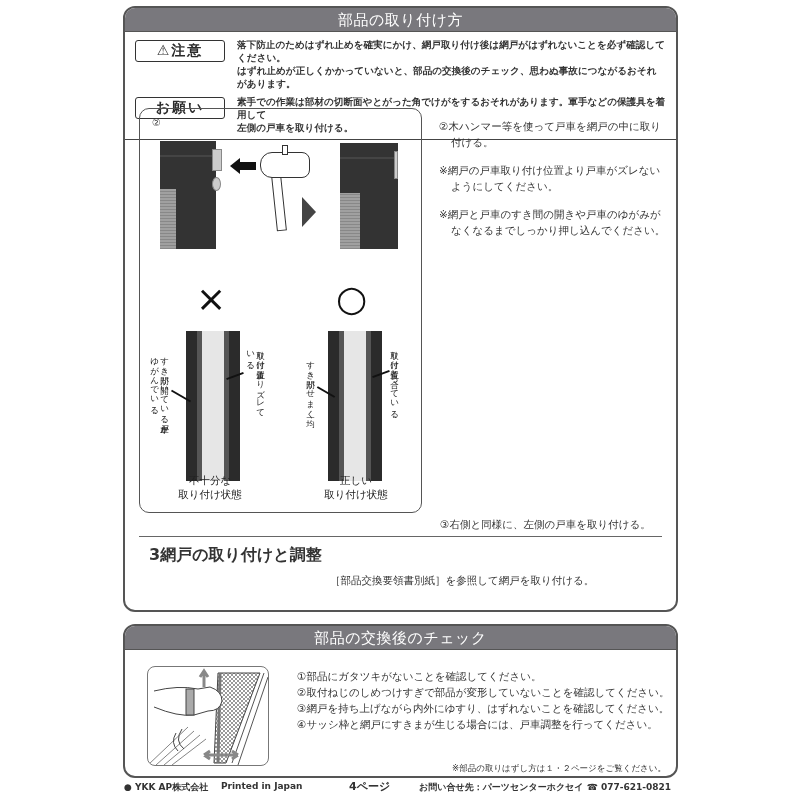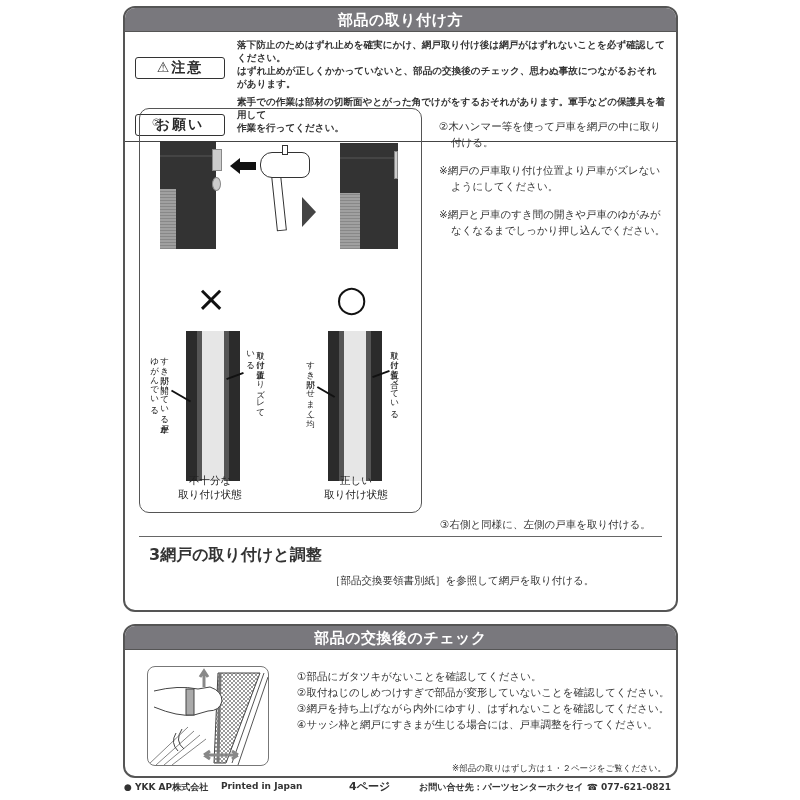"部品の取り付け方" .panel-head { font-weight: bold -> none }
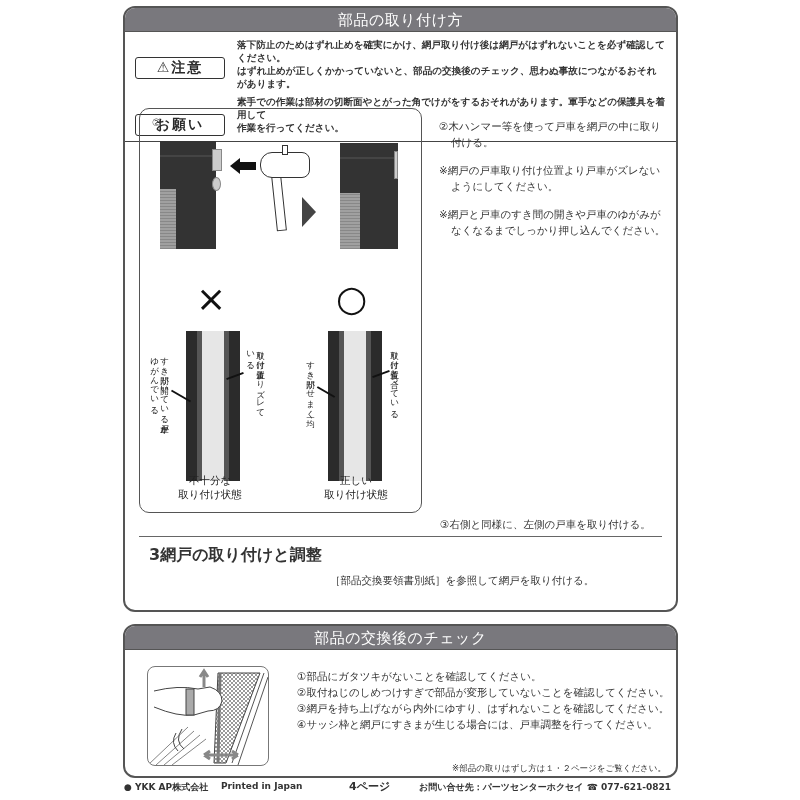"⚠注意" .notice-badge { margin-top: 21px -> 4px }
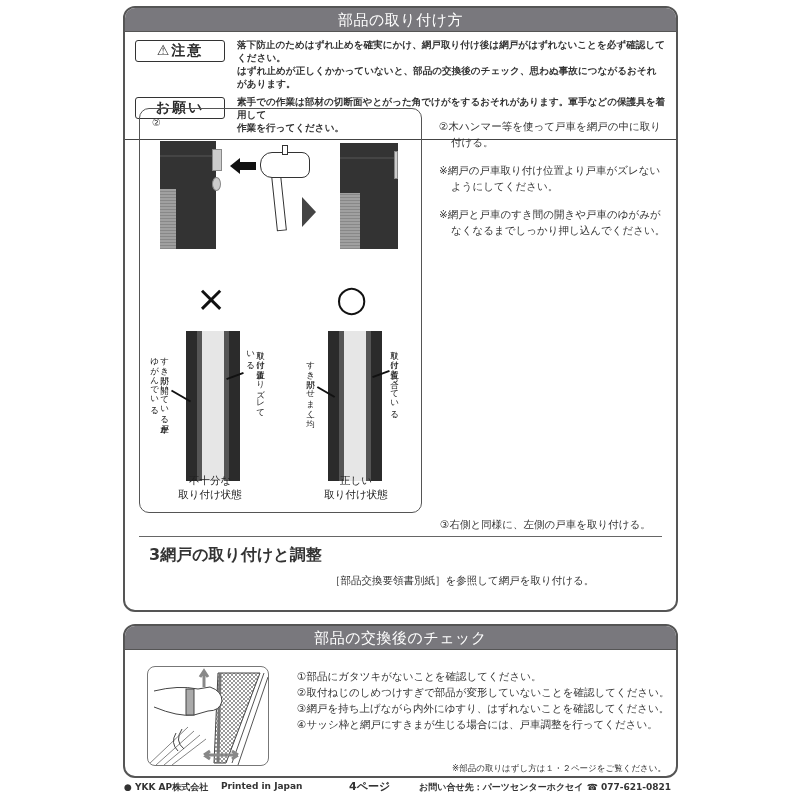"作業を行ってください。" div { text: 作業を行ってください -> 左側の戸車を取り付ける }
